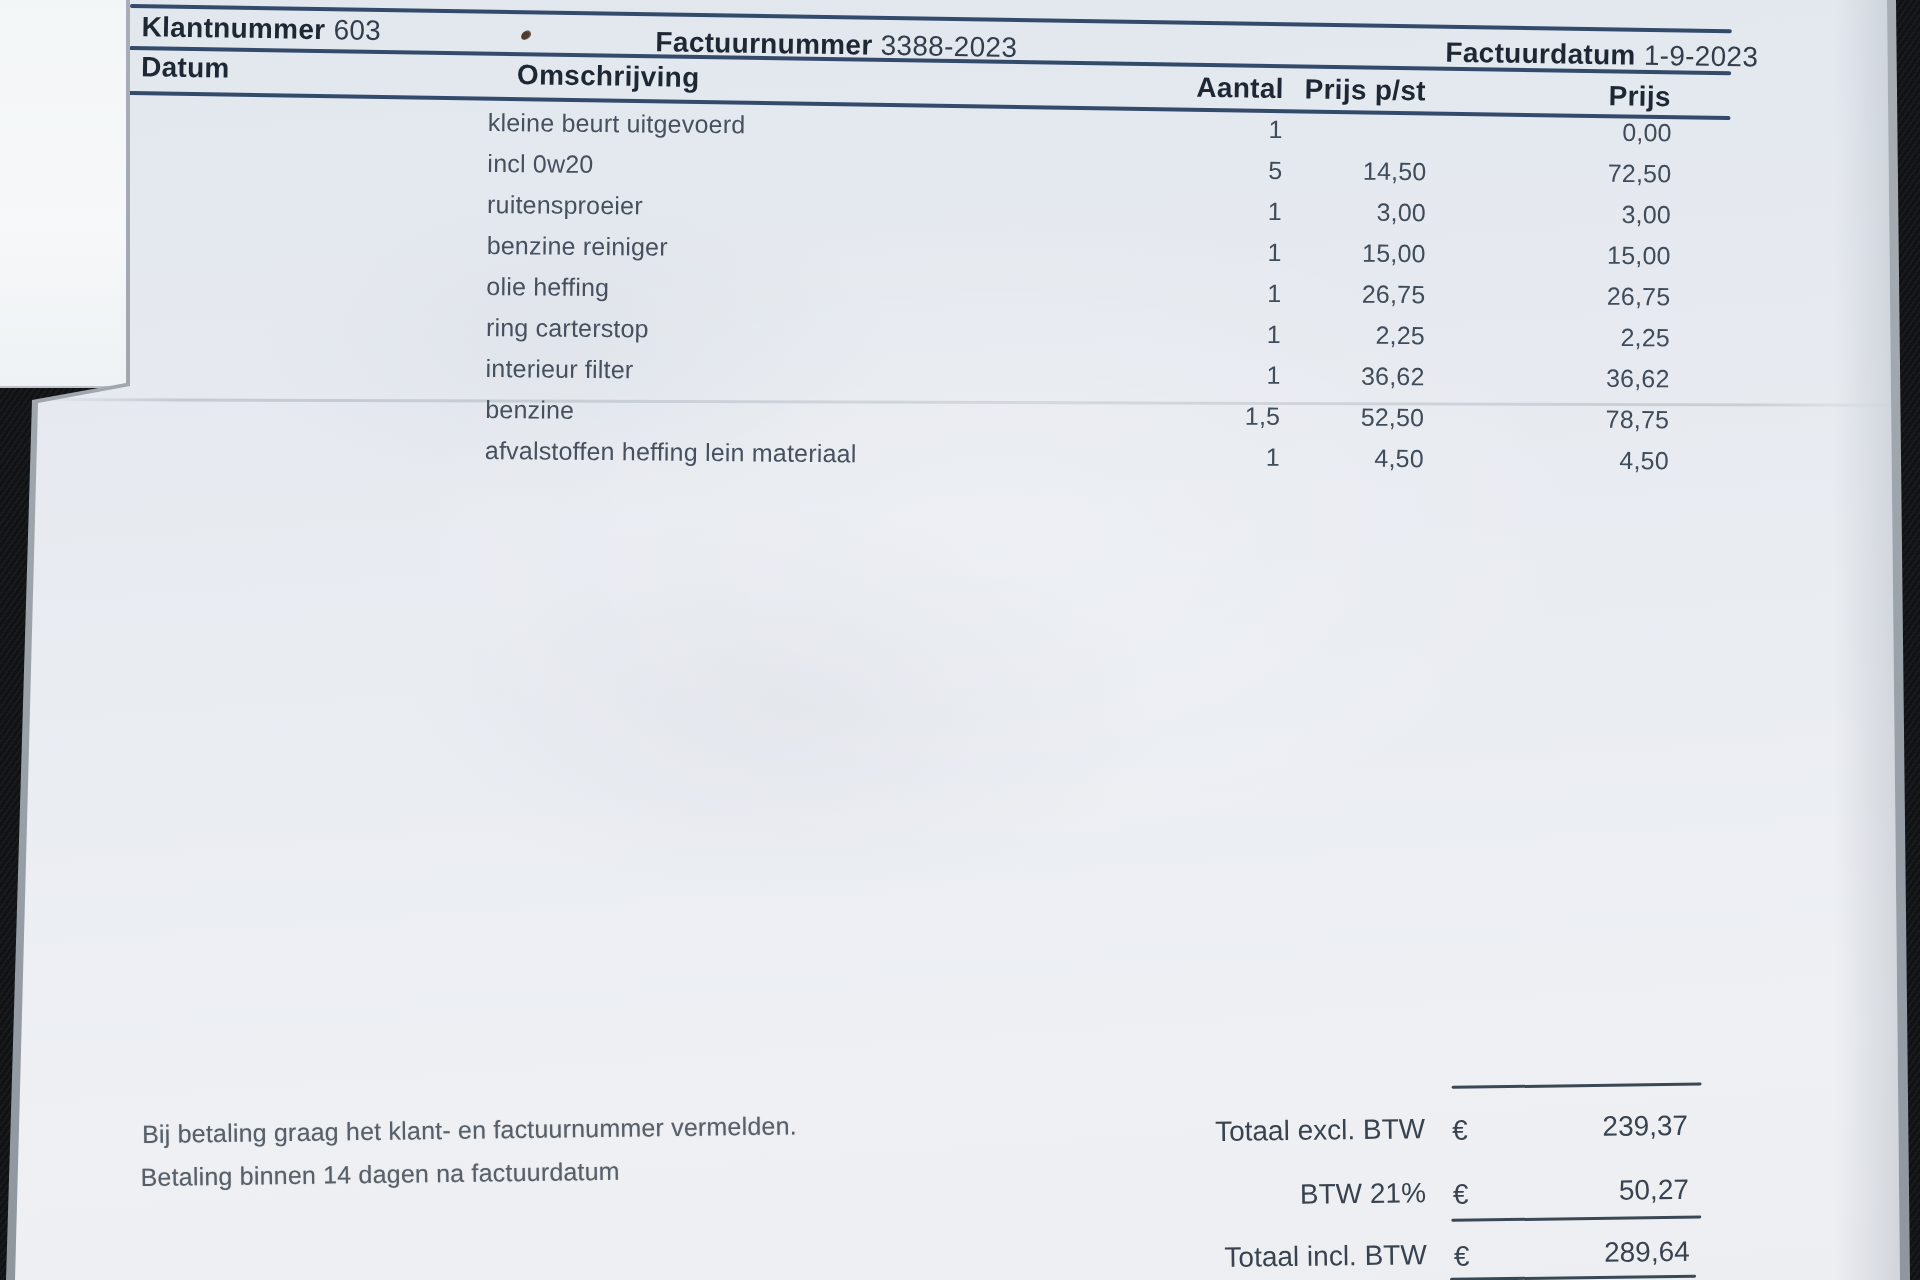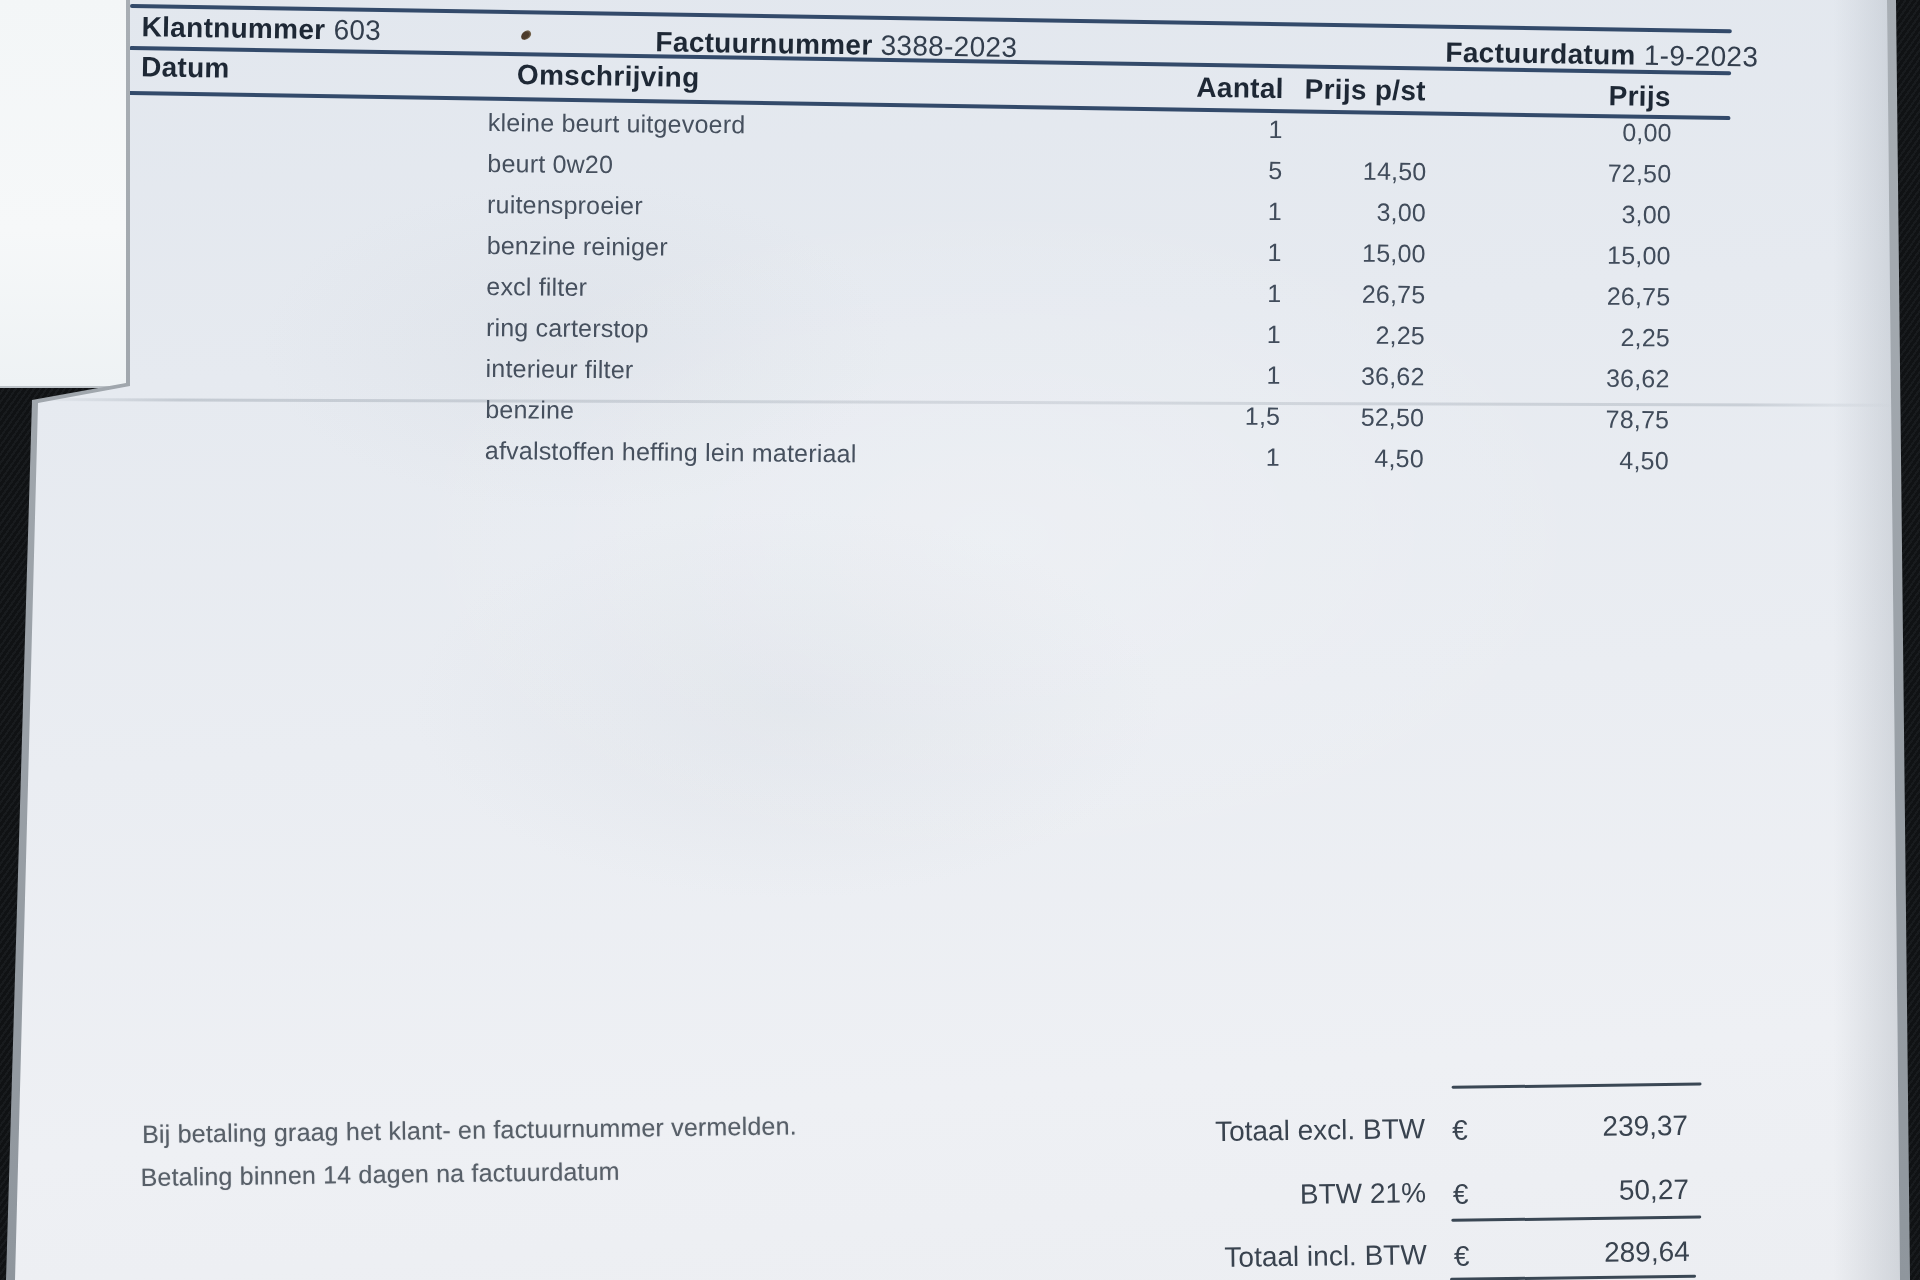"beurt 0w20" span.cell { text: beurt -> incl }
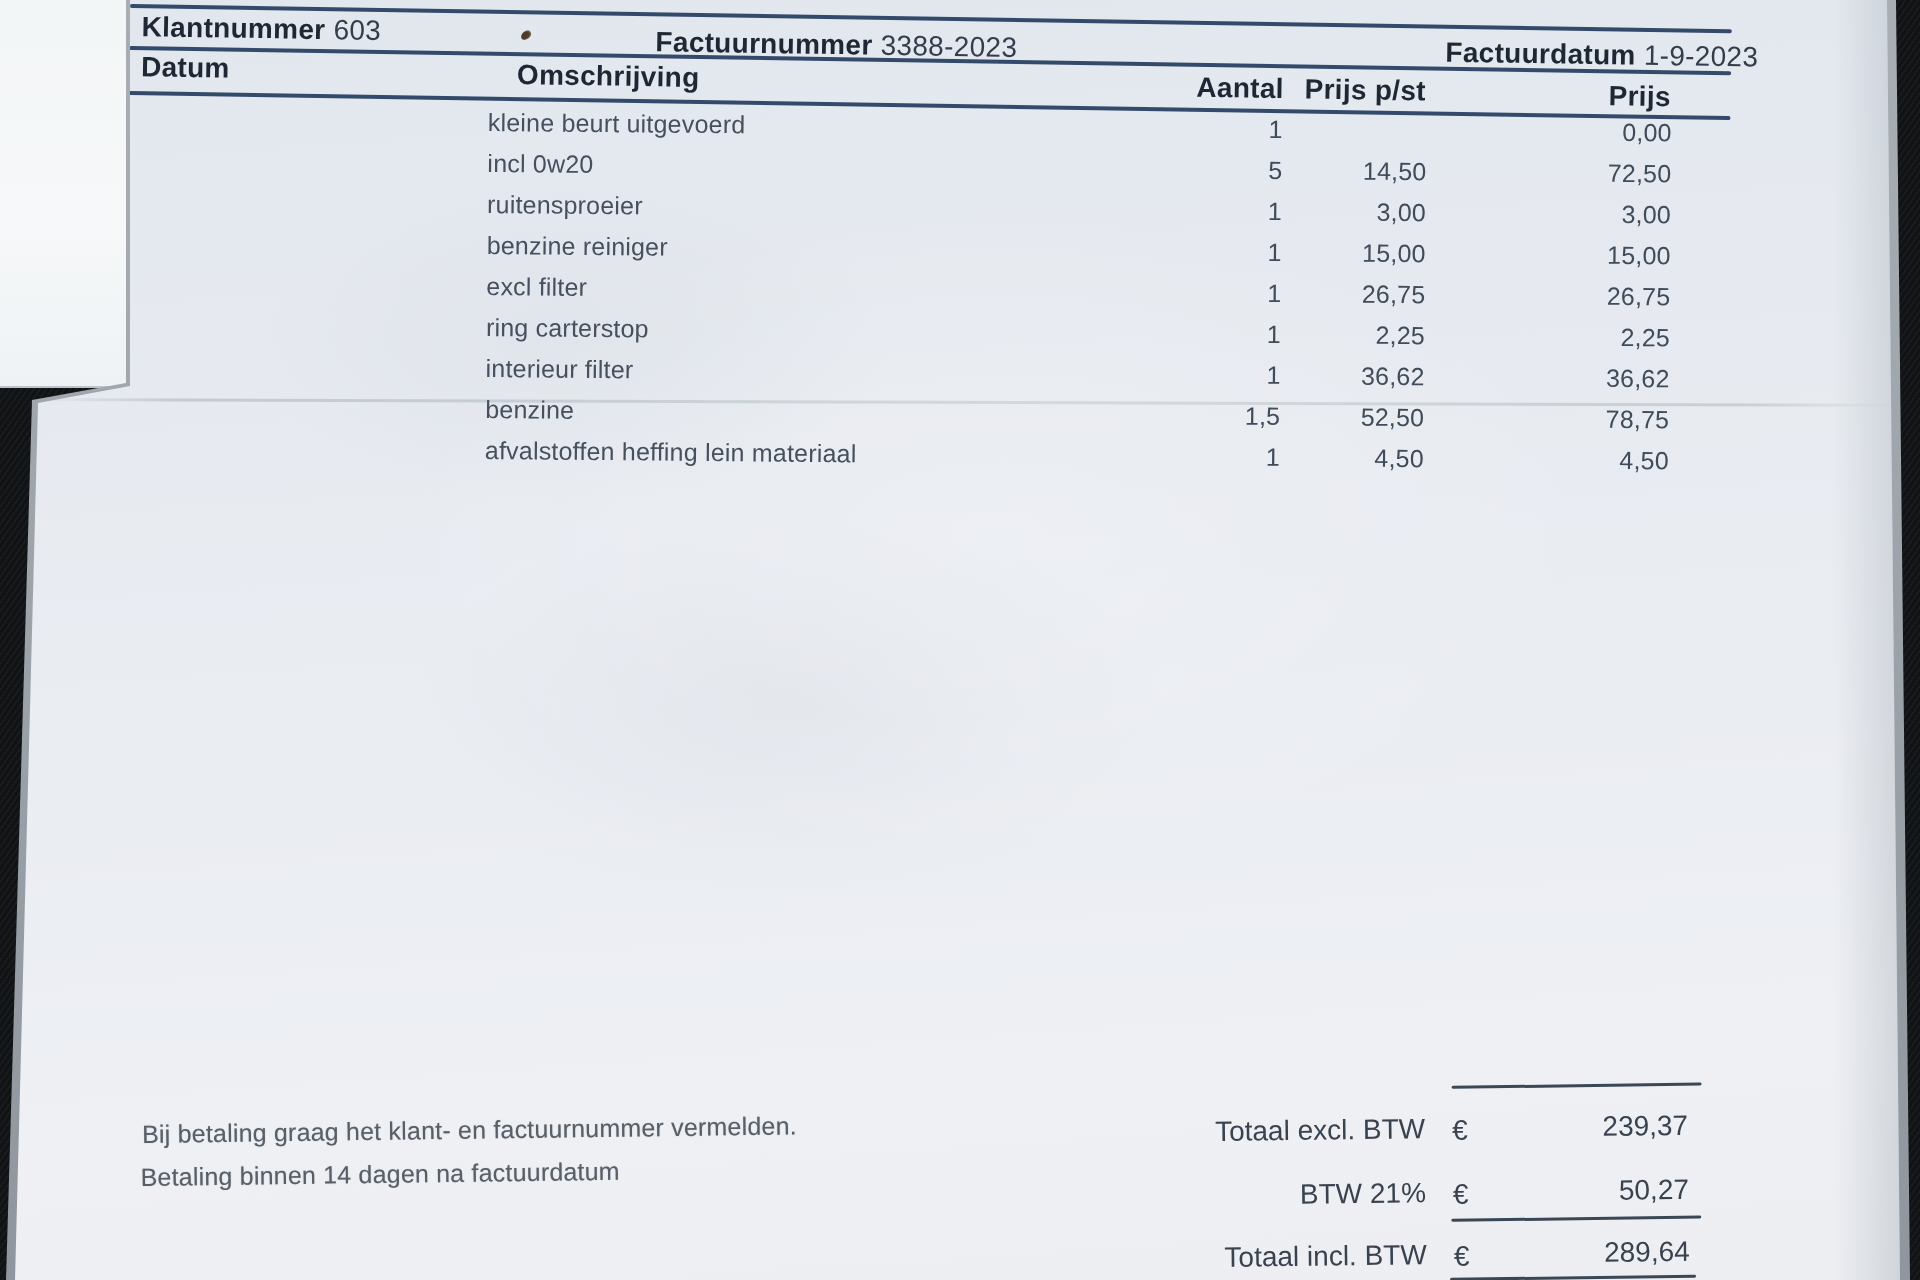"excl filter" span.cell { text: excl filter -> olie heffing }
